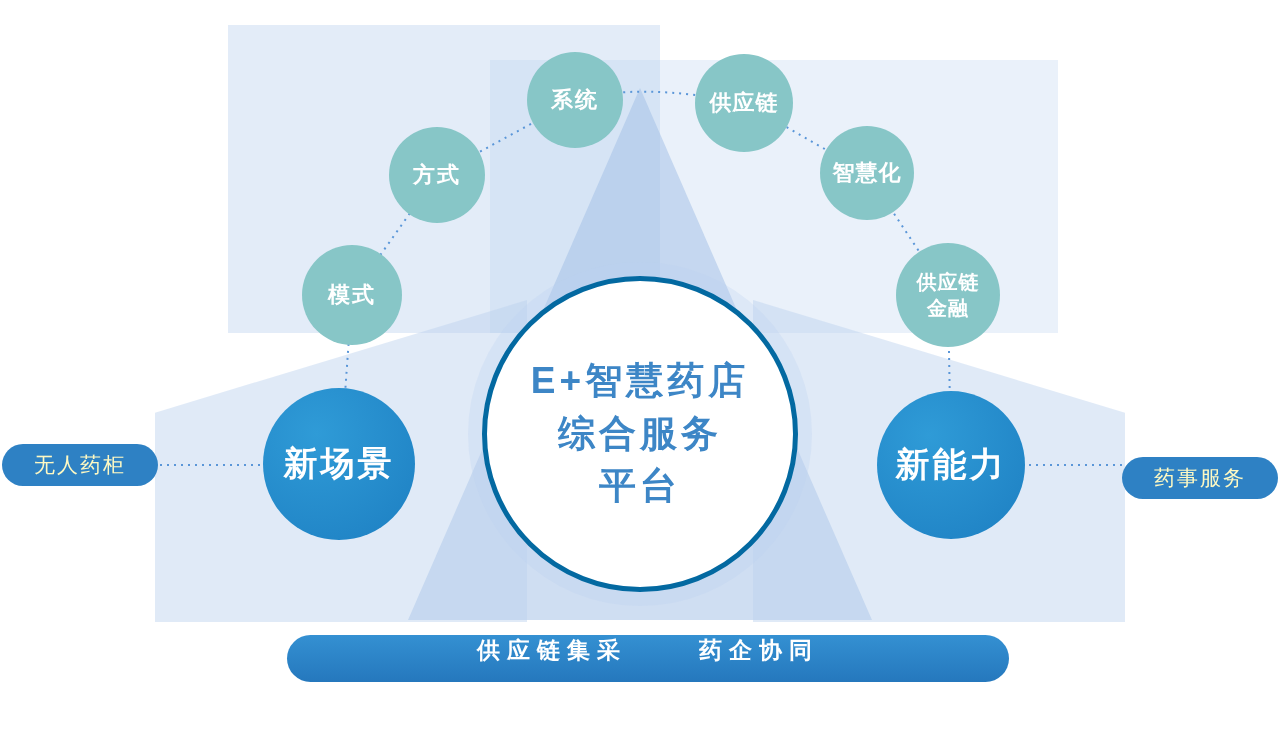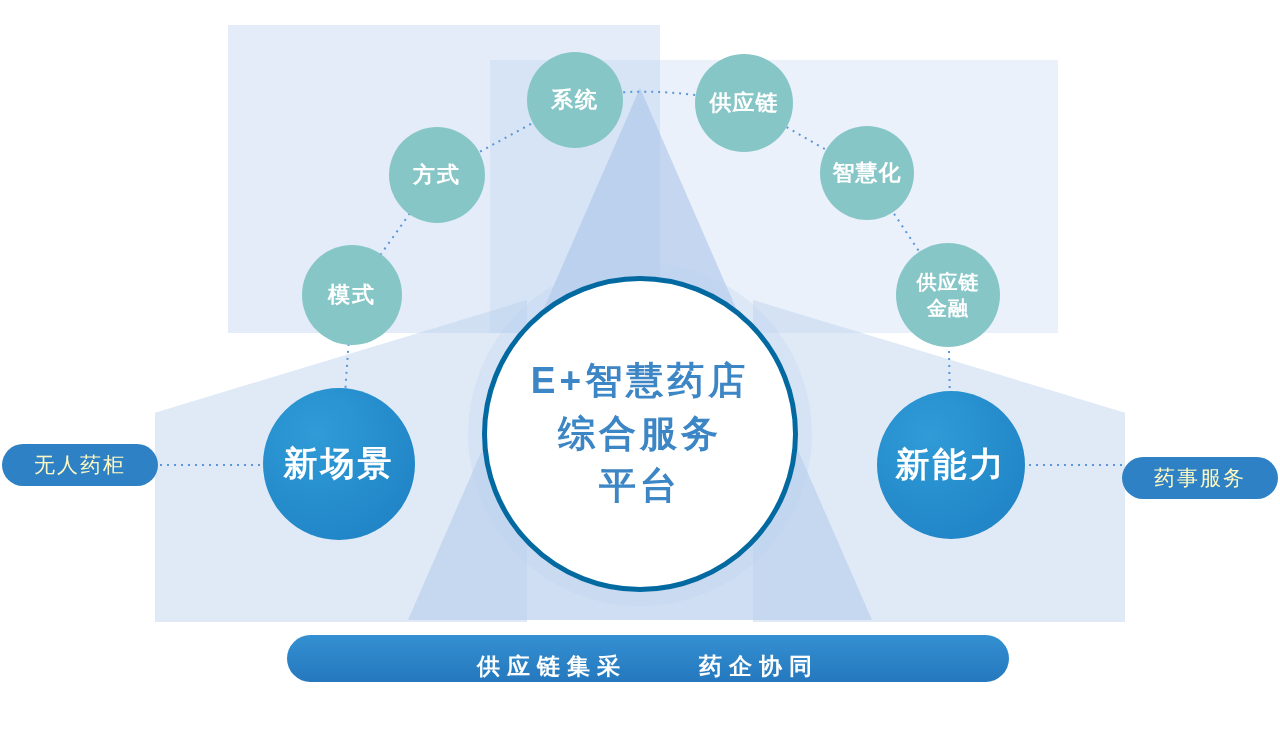"供应链集采" .bottom-bar { align-items: flex-end -> flex-start }
